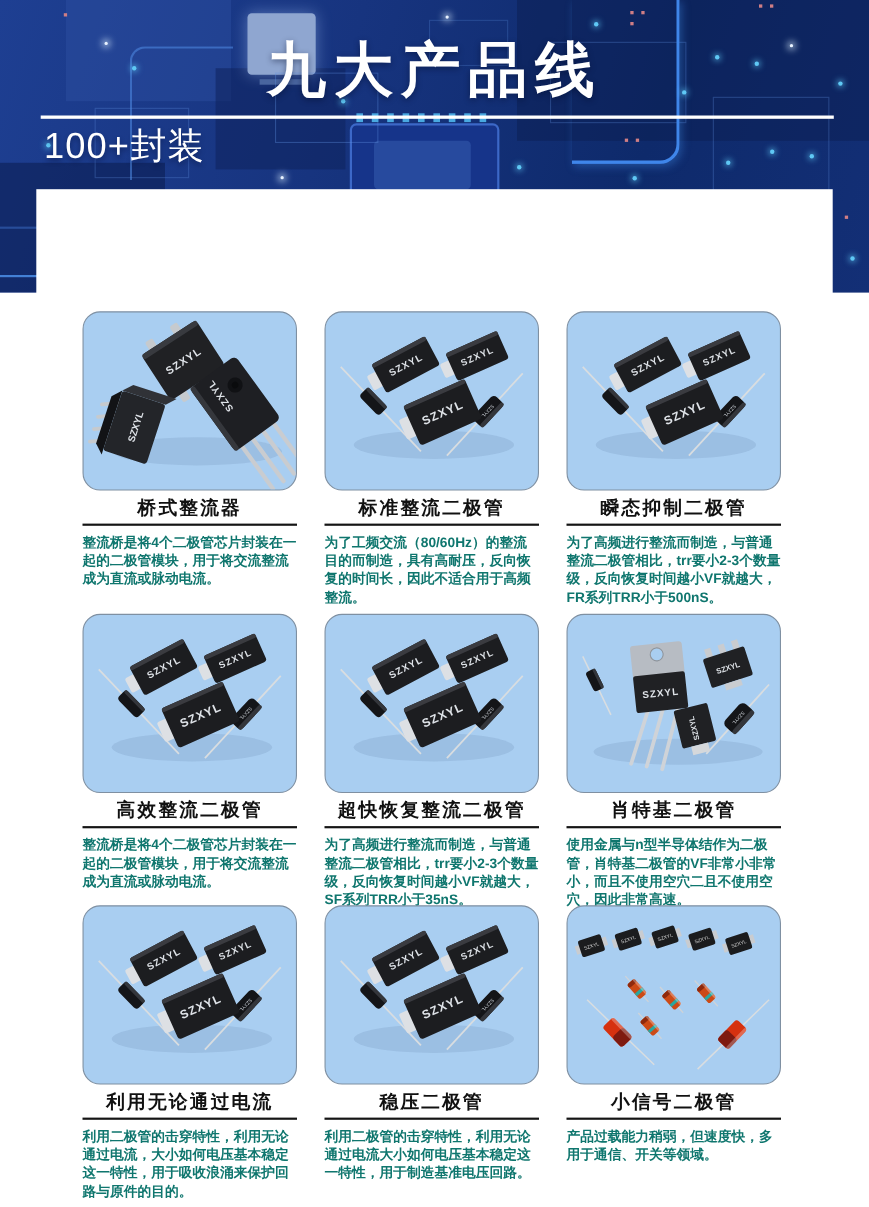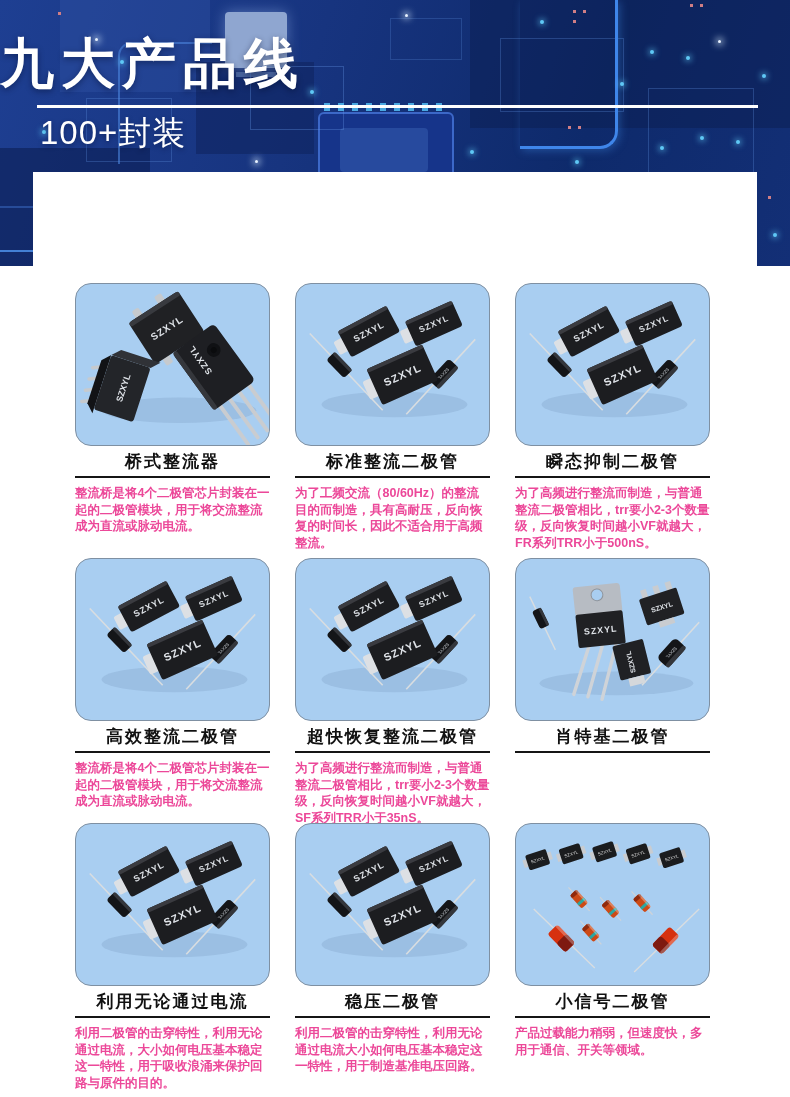"九大产品线" .hero-title { text-align: none -> center }
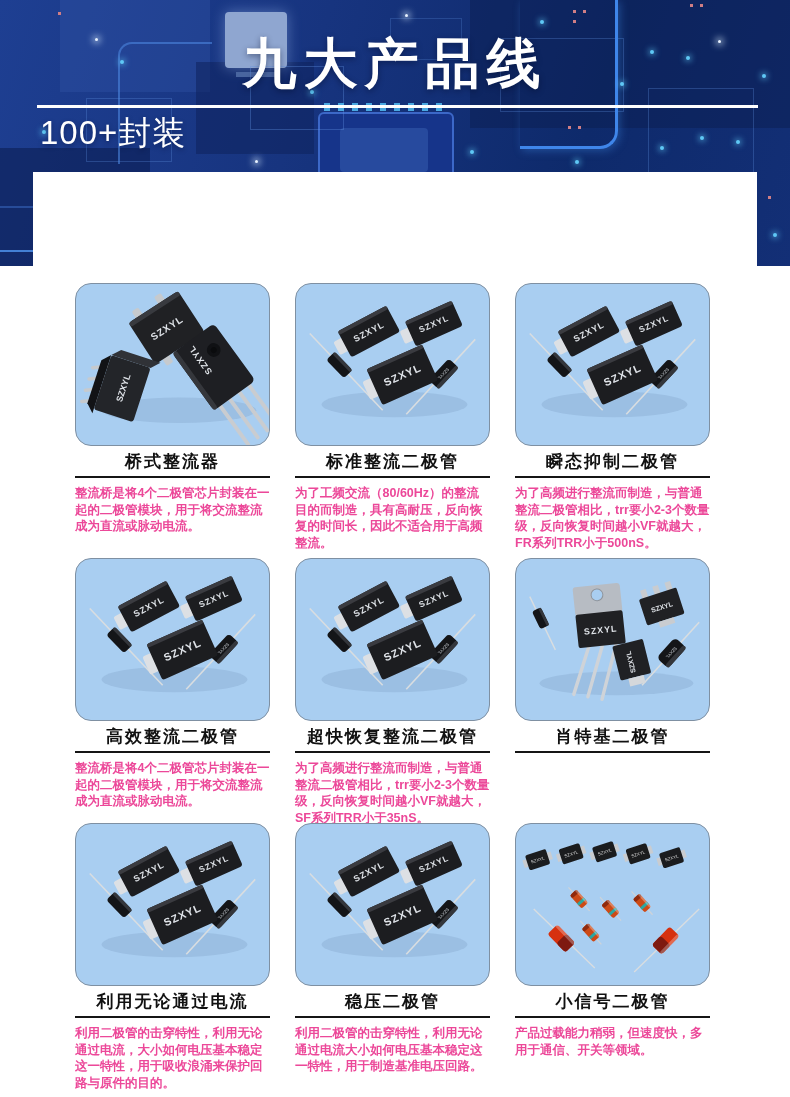"整流桥是将4个二极管芯片封装在一起的二极管模块，用于将交流整流成为直流或脉动电流" .card-desc { color: #ec4899 -> #0f766e }
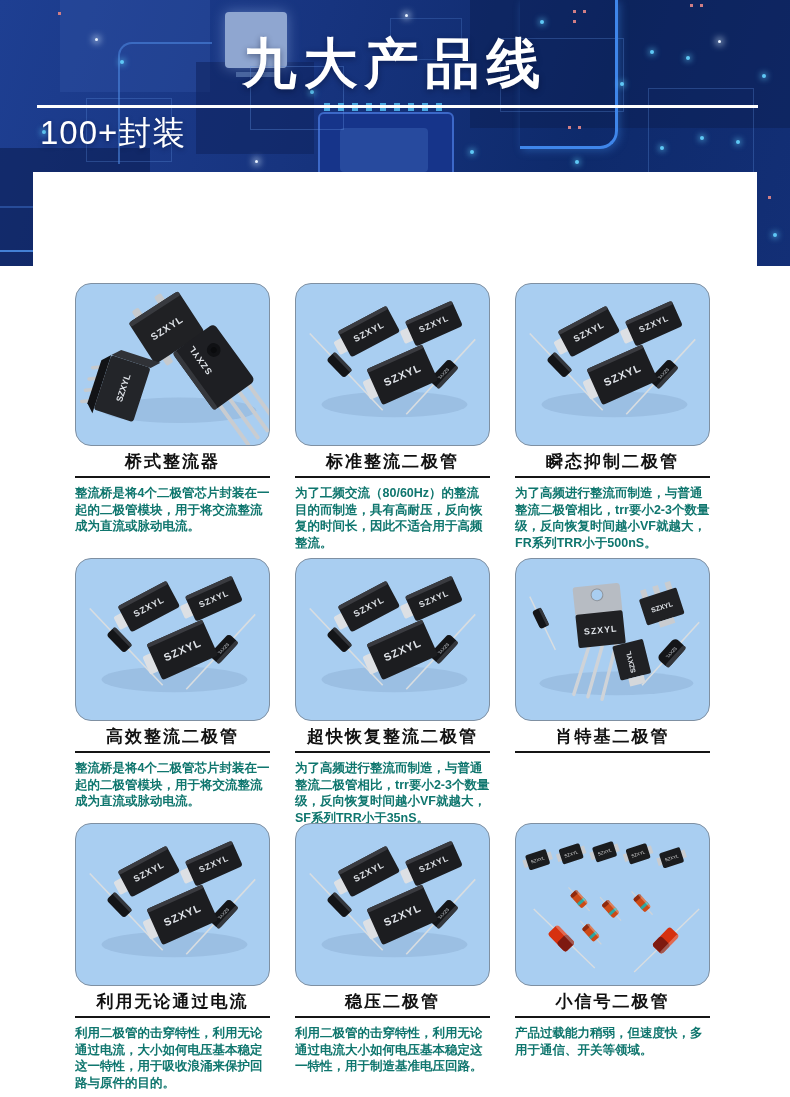"使用金属与n型半导体结作为二极管，肖特基二极管的VF非常小非常小，而且不使用空穴" p.card-desc { html: none -> <p>使用金属与n型半导体结作为二极管，肖特基二极管的VF非常小非常小，而且不使用空穴二且不使用空穴，因此非常高速。</p> }
